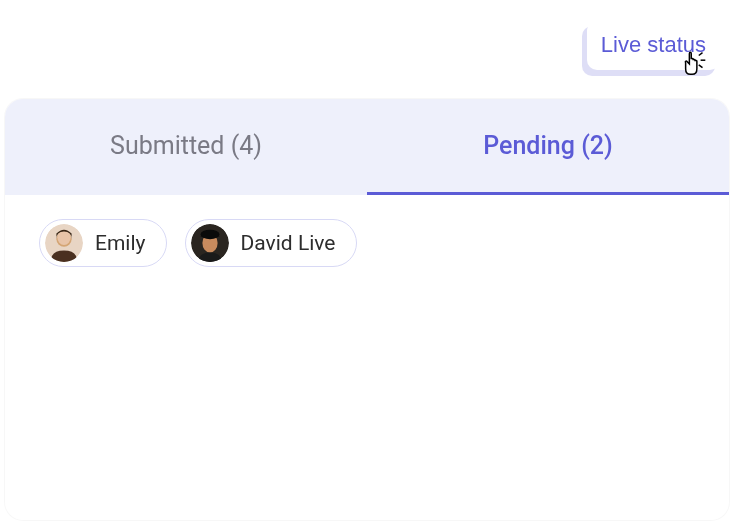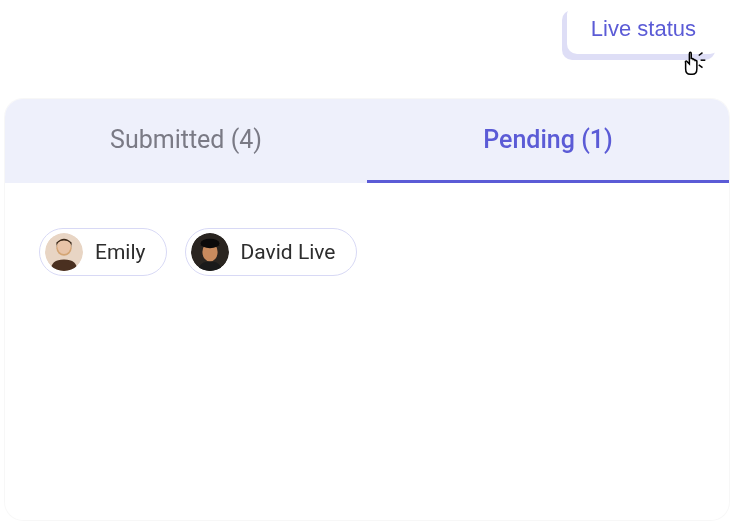"Live status" .live-status-btn { padding: 12px 24px -> 12px 14px; top: 4px -> 20px }
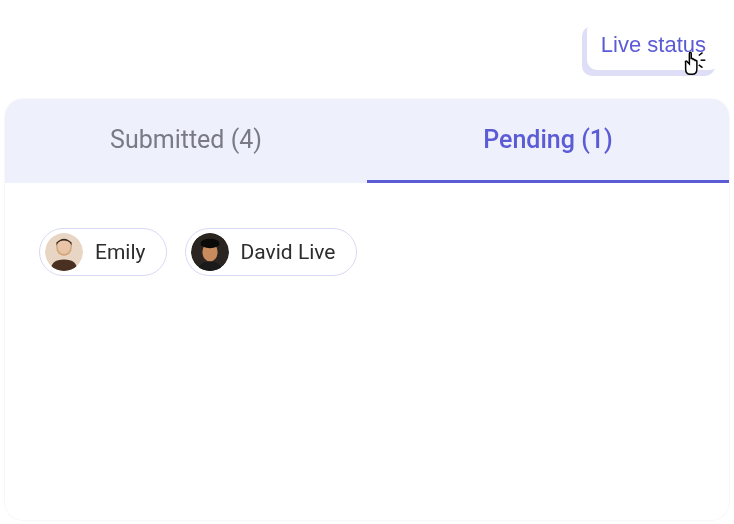"Submitted (4)" .tabs { height: 84px -> 96px }
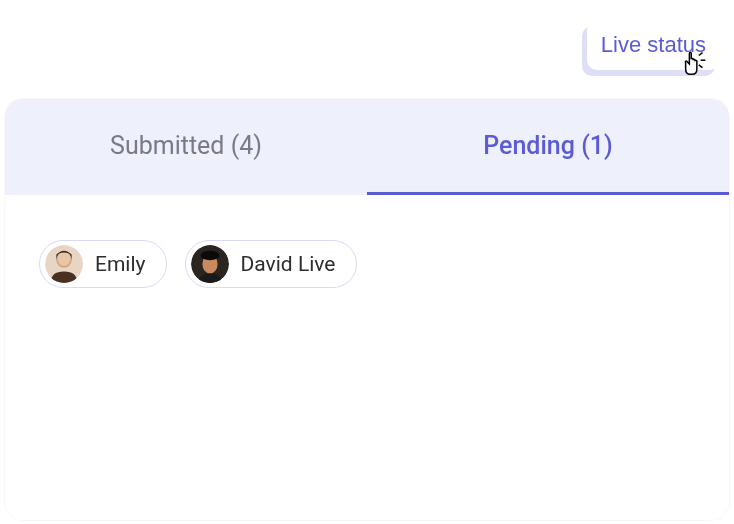"Pending (1)" span { text: 1 -> 2 }
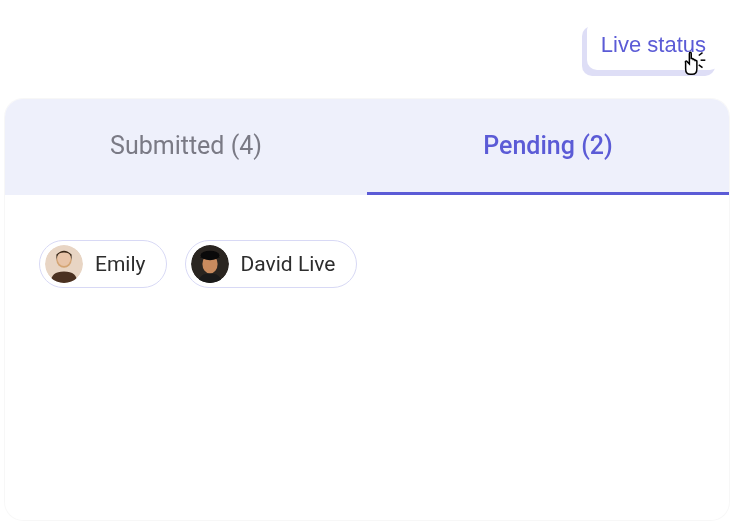"Emily" .chips { padding: 45px 34px -> 24px 34px }
